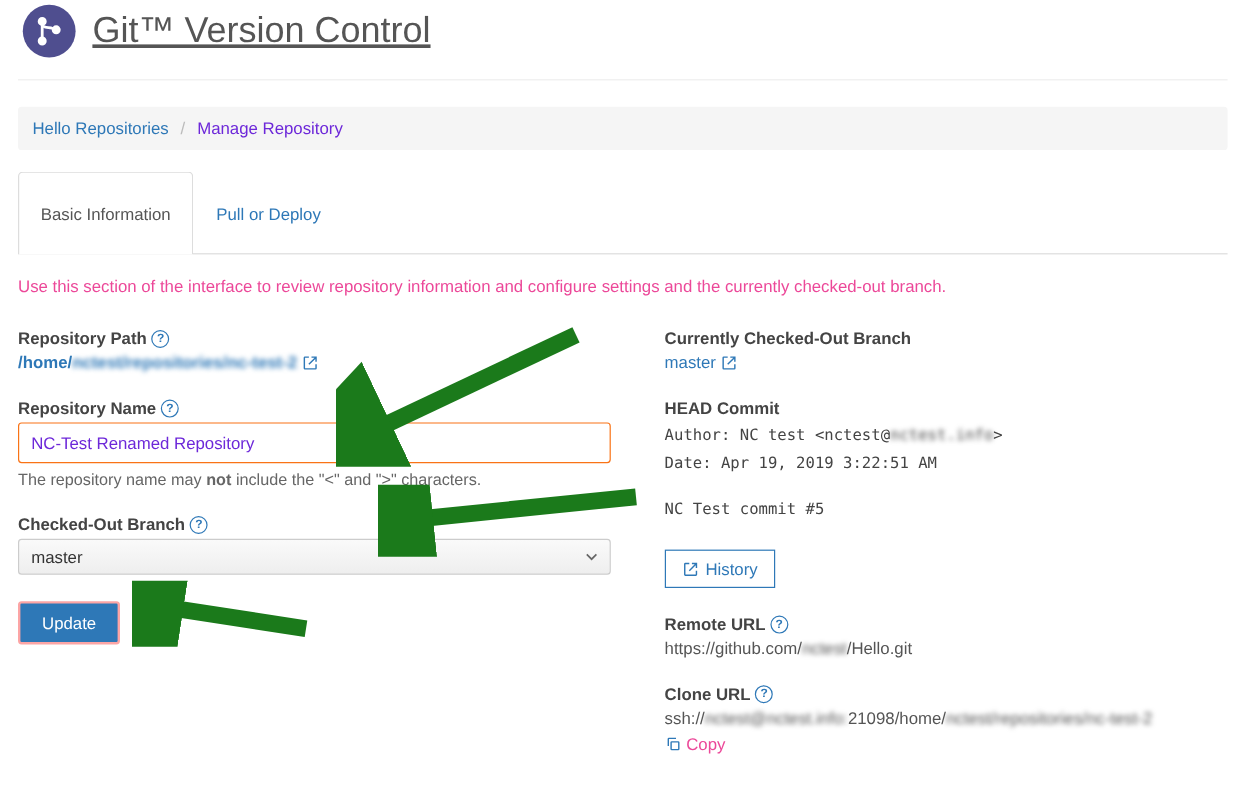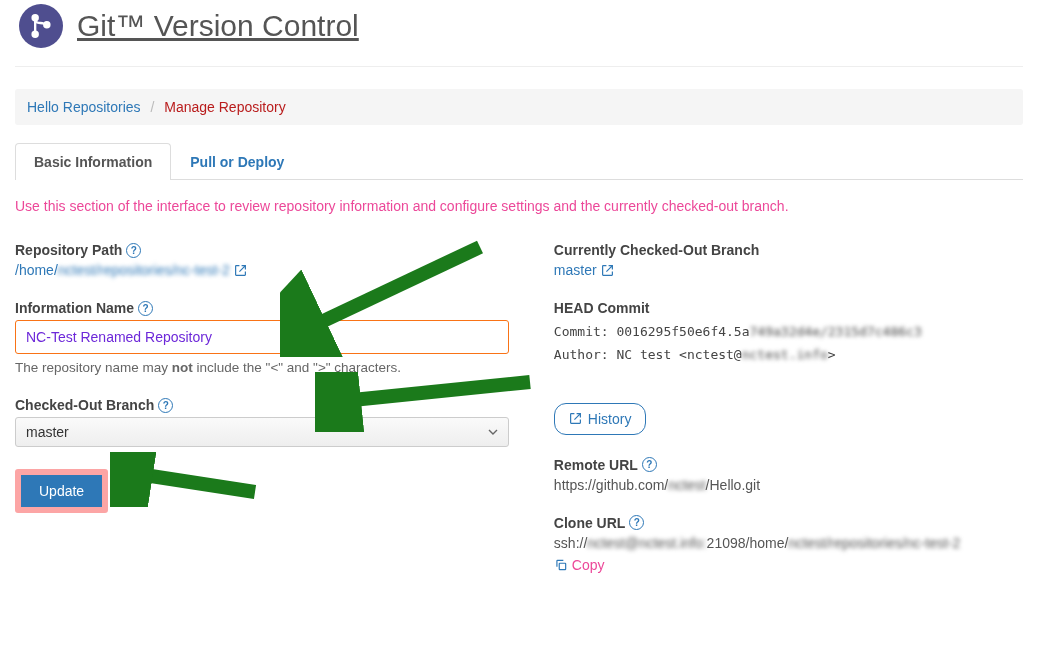"Manage Repository" .breadcrumb .active { color: #b91c1c -> #6d28d9 }
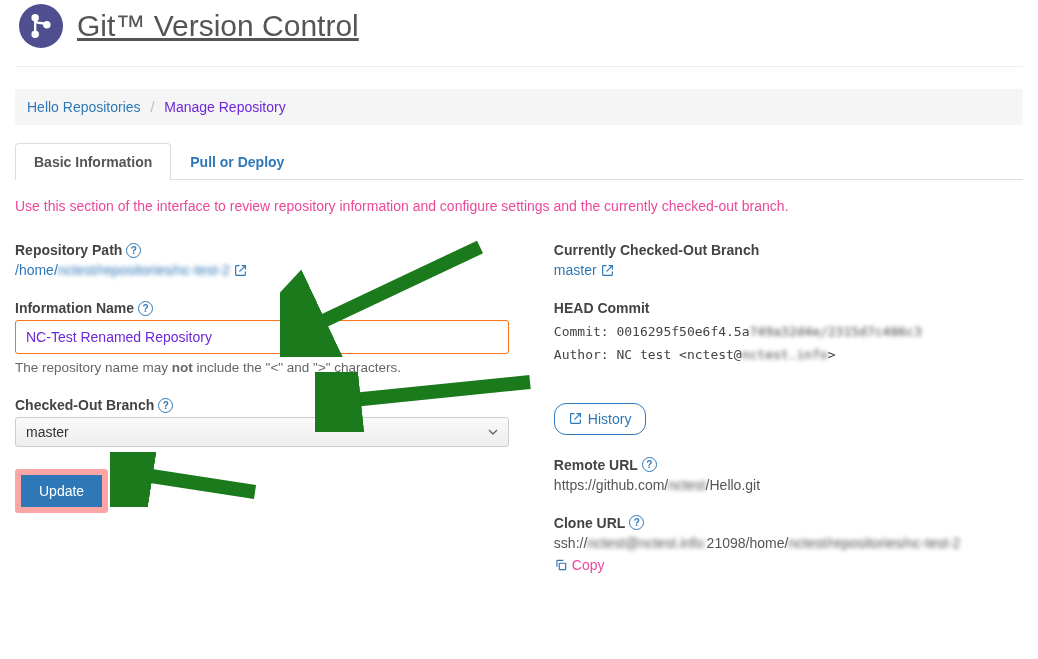"Basic Information" .tab { font-weight: bold -> none; padding: 10px 18px -> 26px 18px }
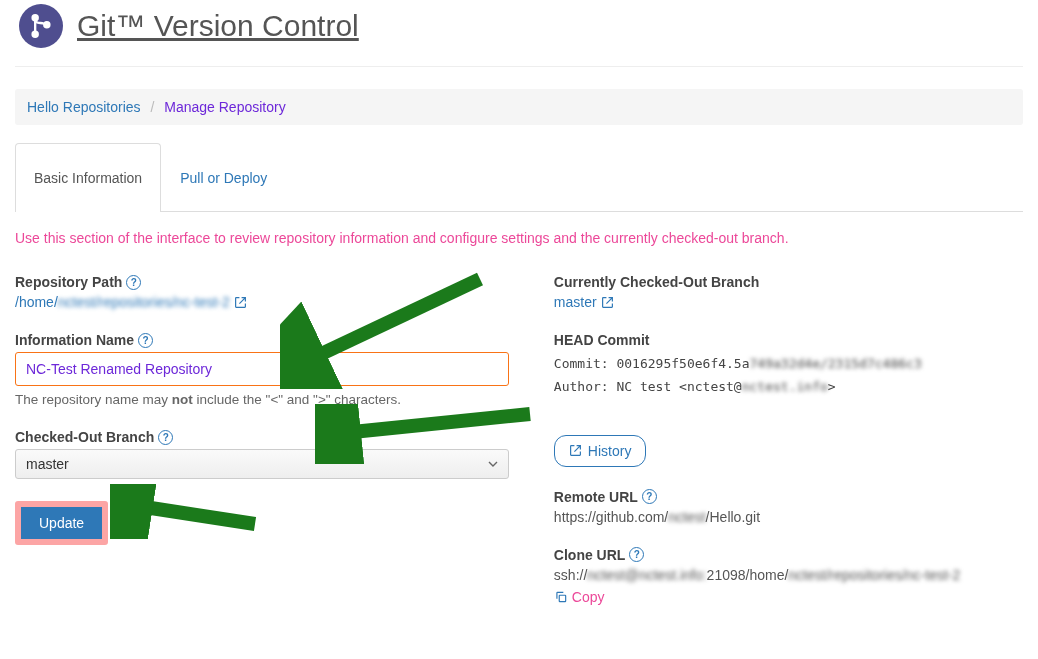"/home/" a.link { font-weight: none -> bold }
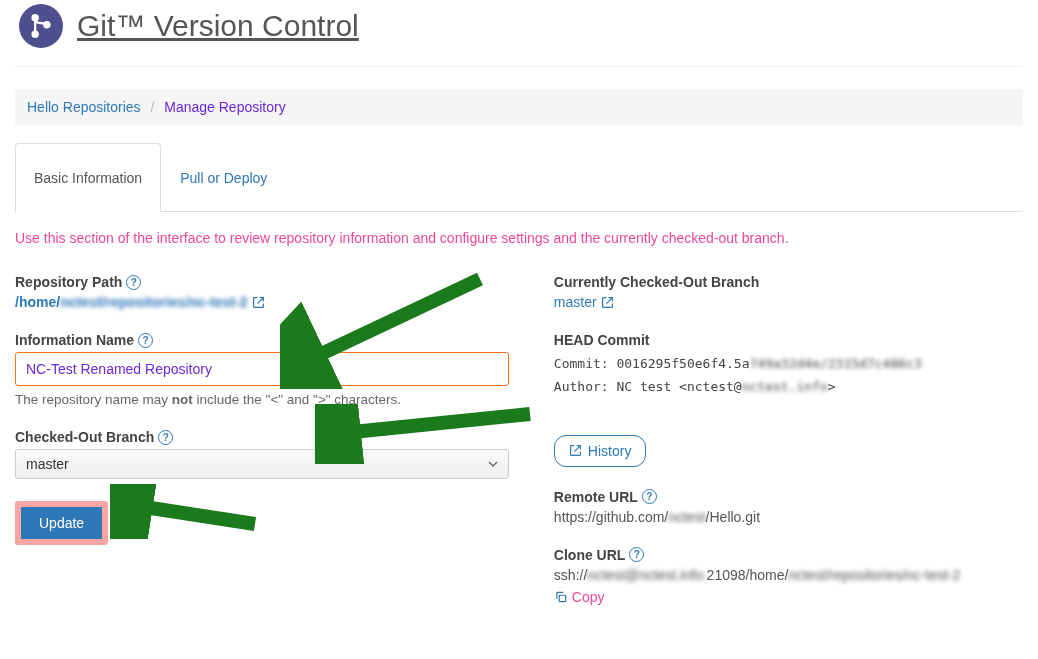"Information Name" span { text: Information -> Repository }
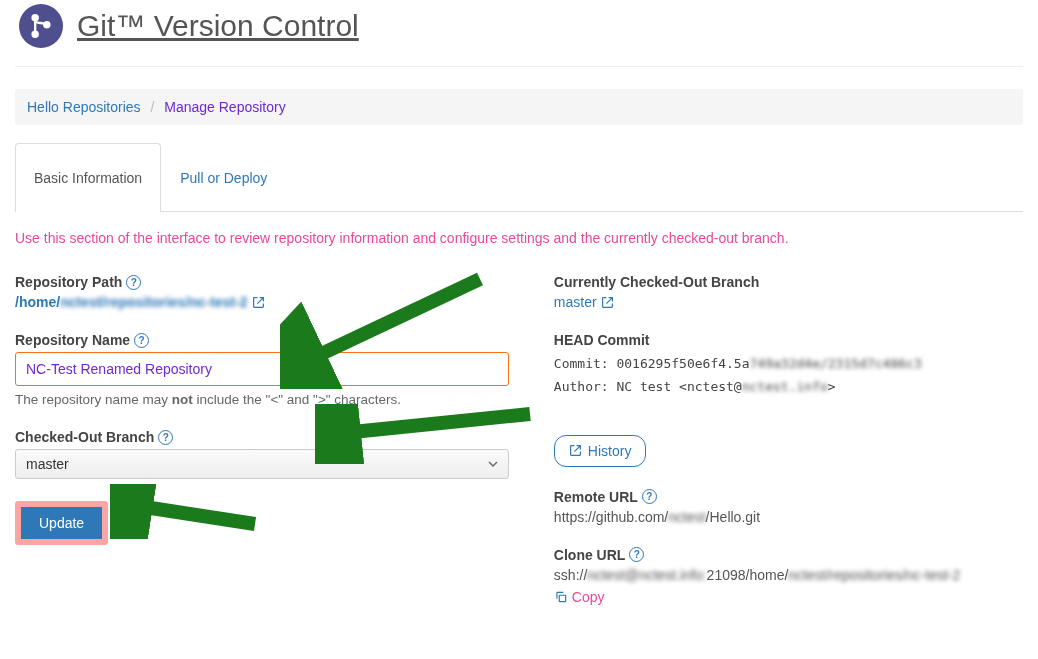"Commit: 0016295f50e6f4.5a" div { html: <div> <span>Commit:</span> <span>0016295f50e6f4.5a</span><span>749a32d4e/2315d7c486c3</span> </div> -> none }
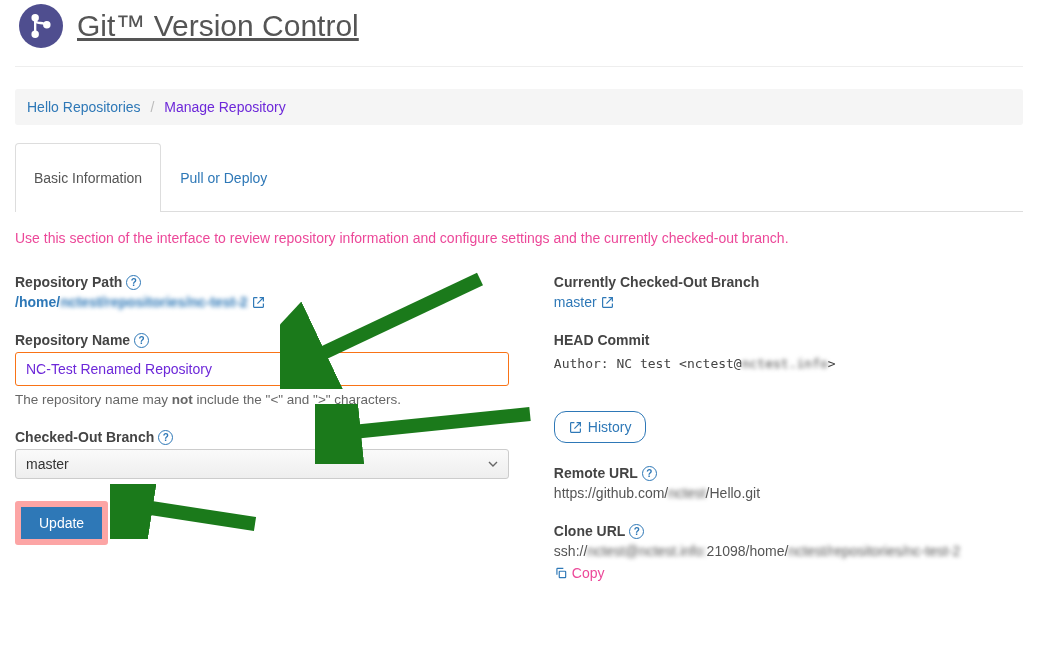"Date: Apr 19, 2019 3:22:51" div { html: none -> <div> <span>Date:</span> <span>Apr 19, 2019 3:22:51 AM</span> </div> }
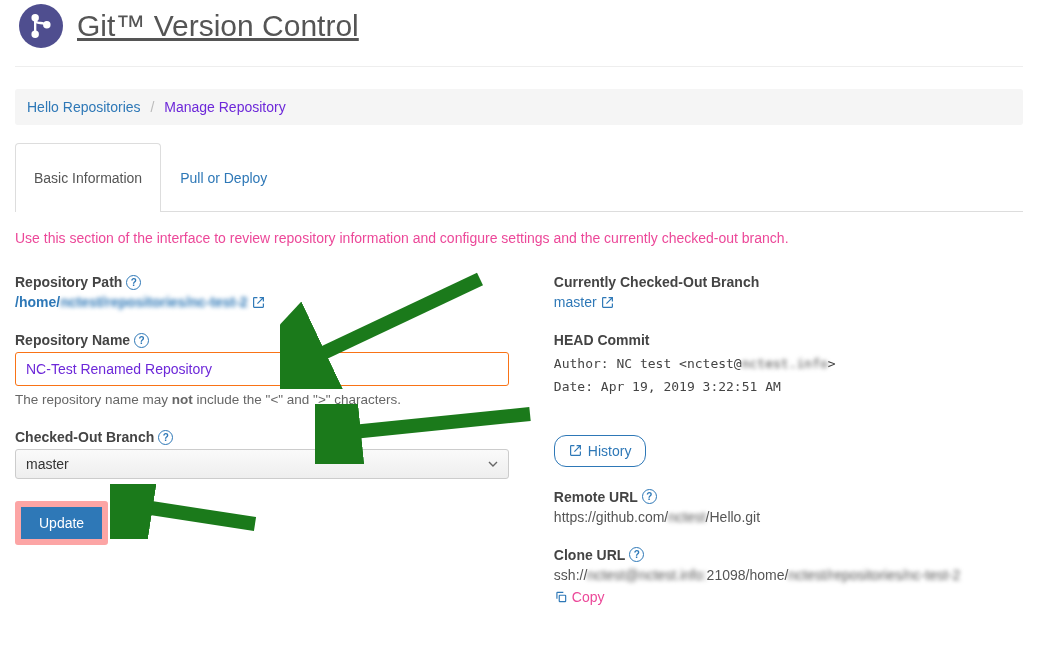"NC Test commit #5" div { html: none -> <div>NC Test commit #5</div> }
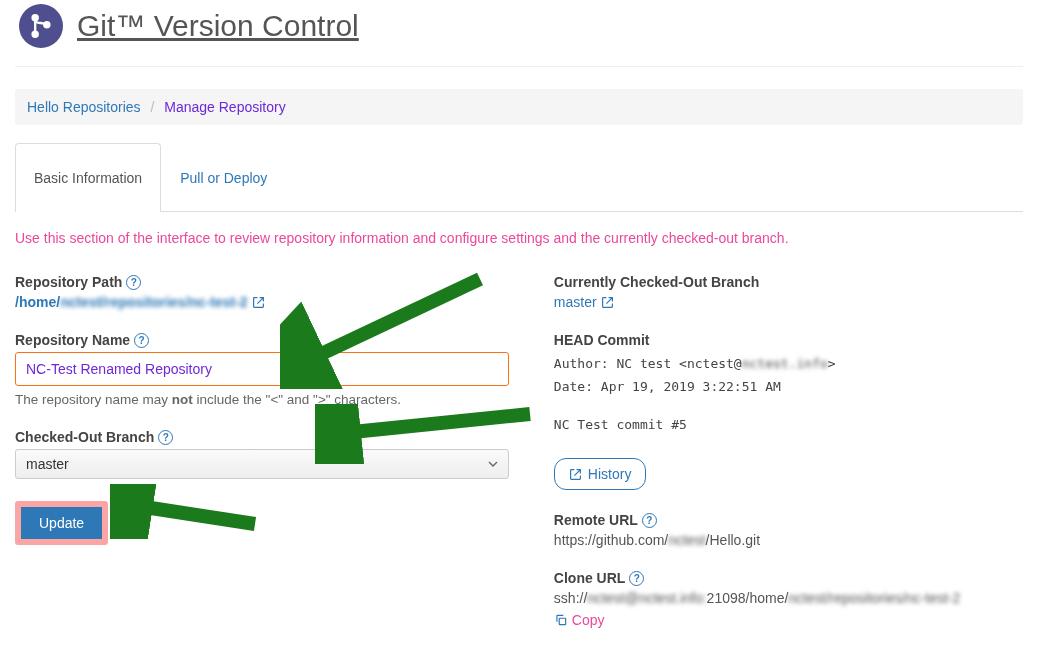"History" .btn-outline { border-radius: 12px -> 0 }
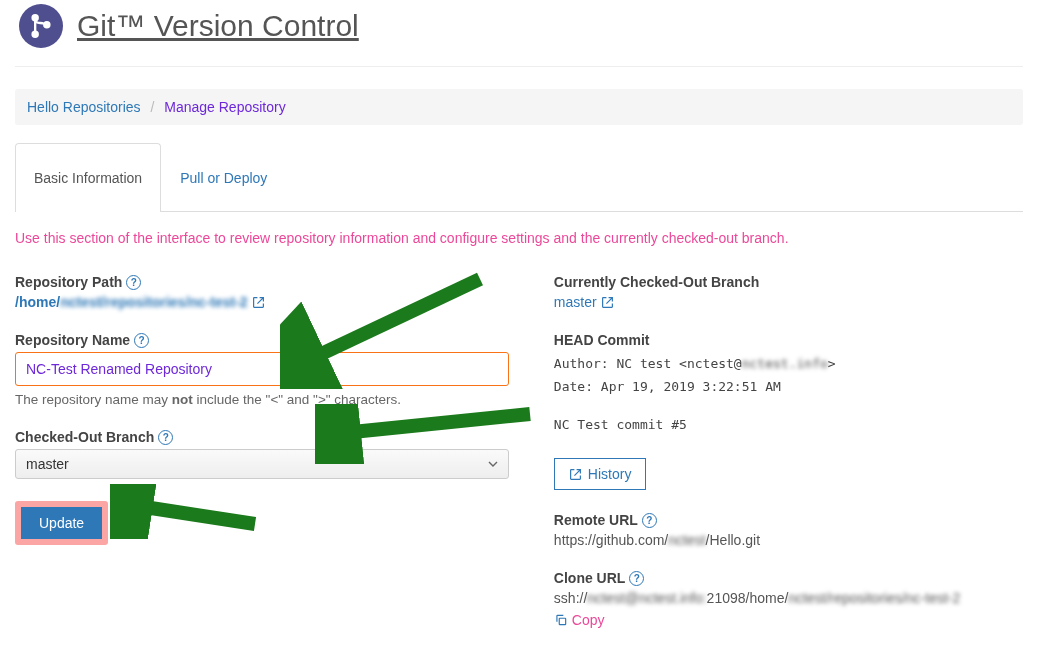"Update" .btn-primary { border: 6px solid #fca5a5 -> 2px solid #fca5a5 }
